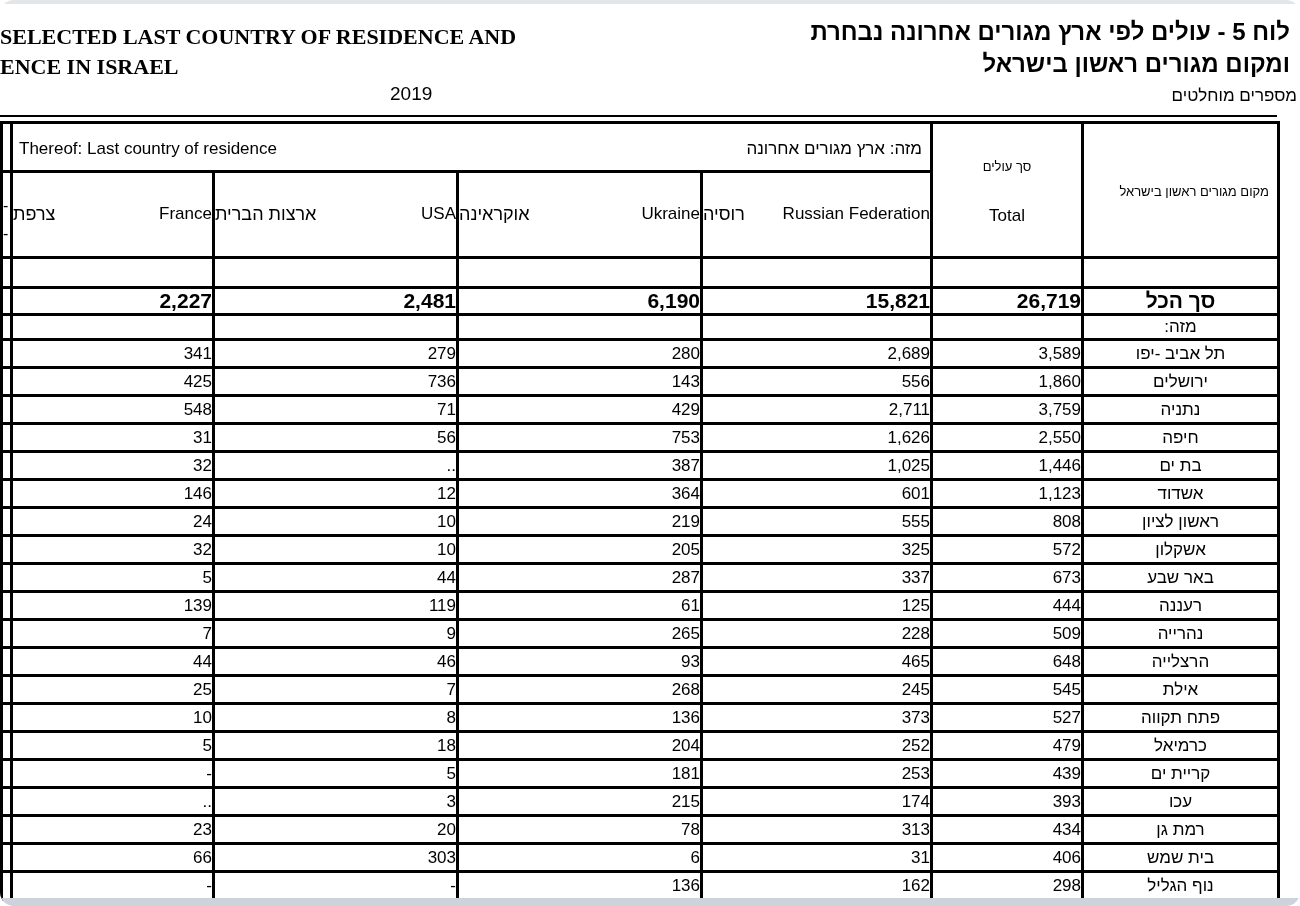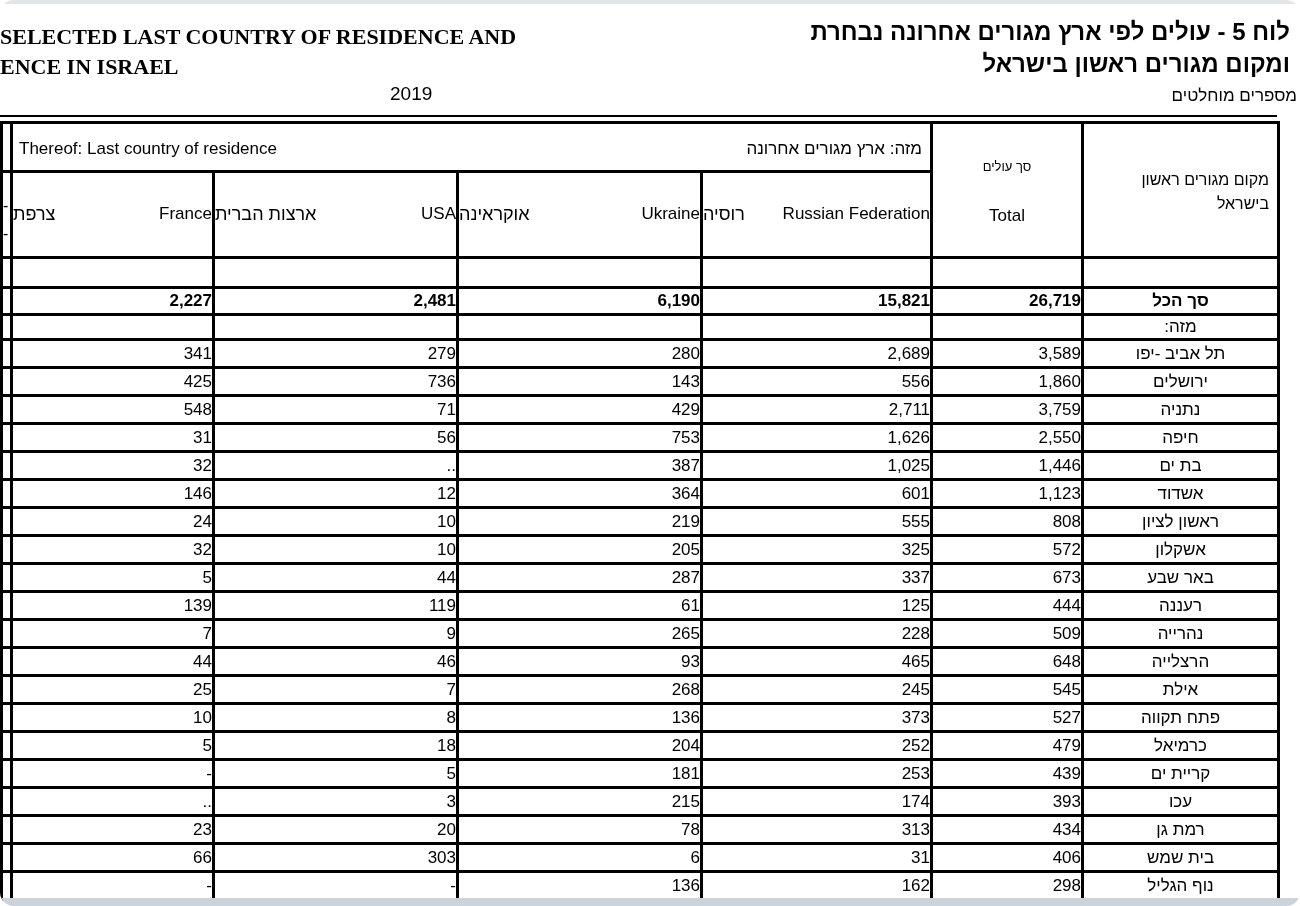"מקום מגורים ראשון בישראל" .places-head { font-size: 16px -> 13px }
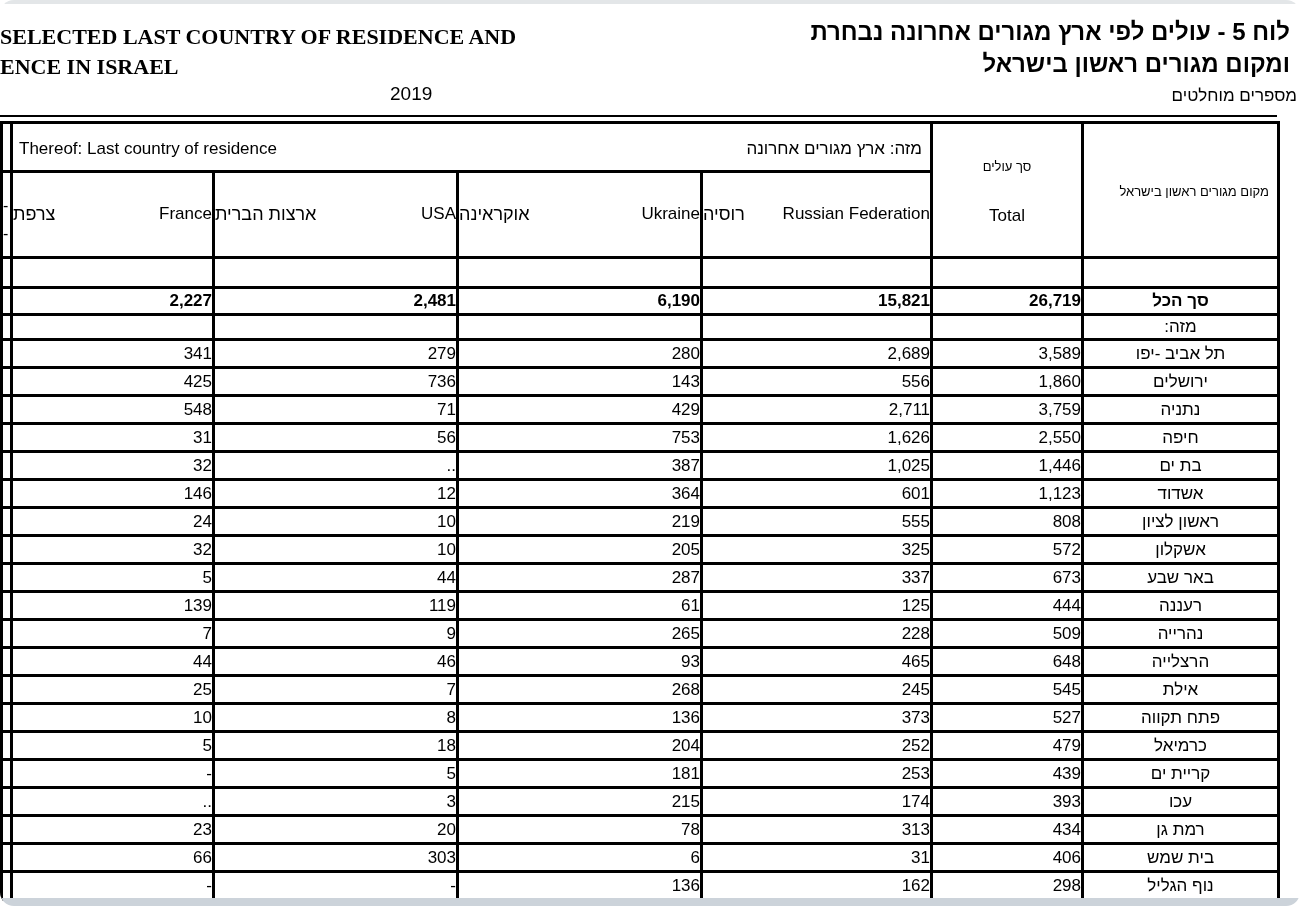"2,227" tr.r-totals td { font-size: 17px -> 21px }
